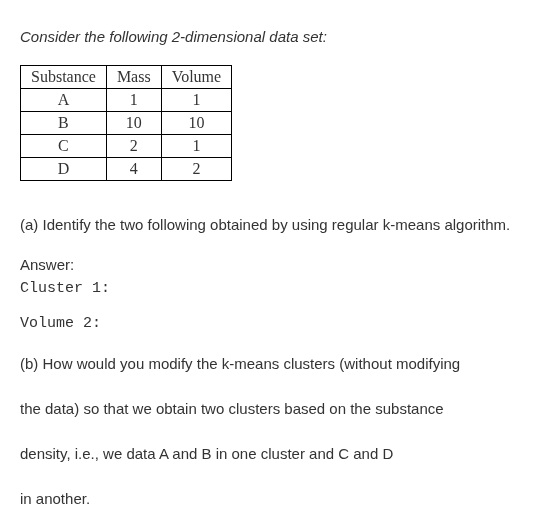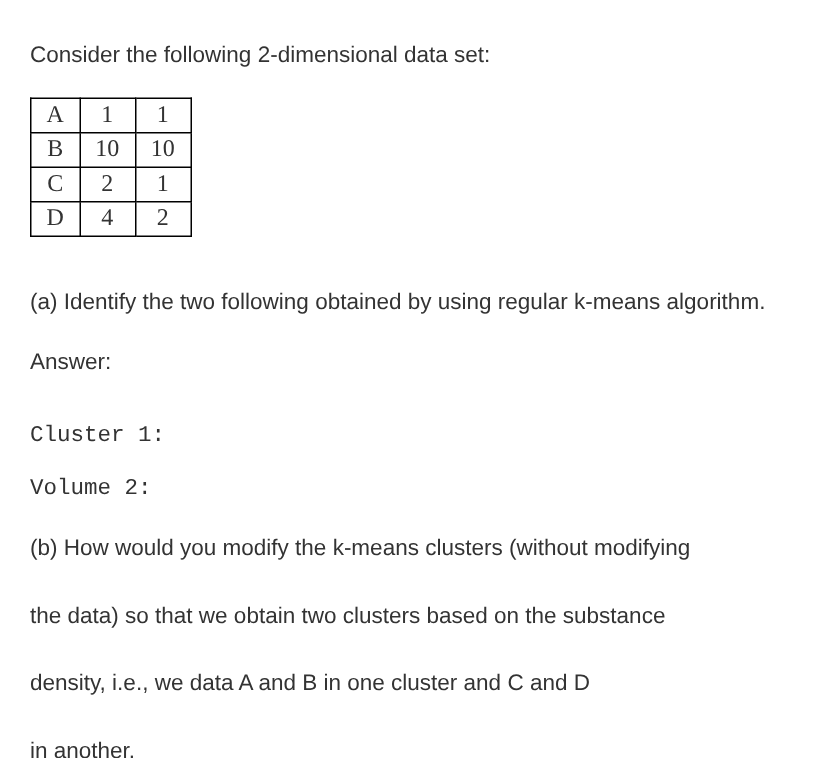"Consider the following 2-dimensional" .intro { font-style: none -> italic }
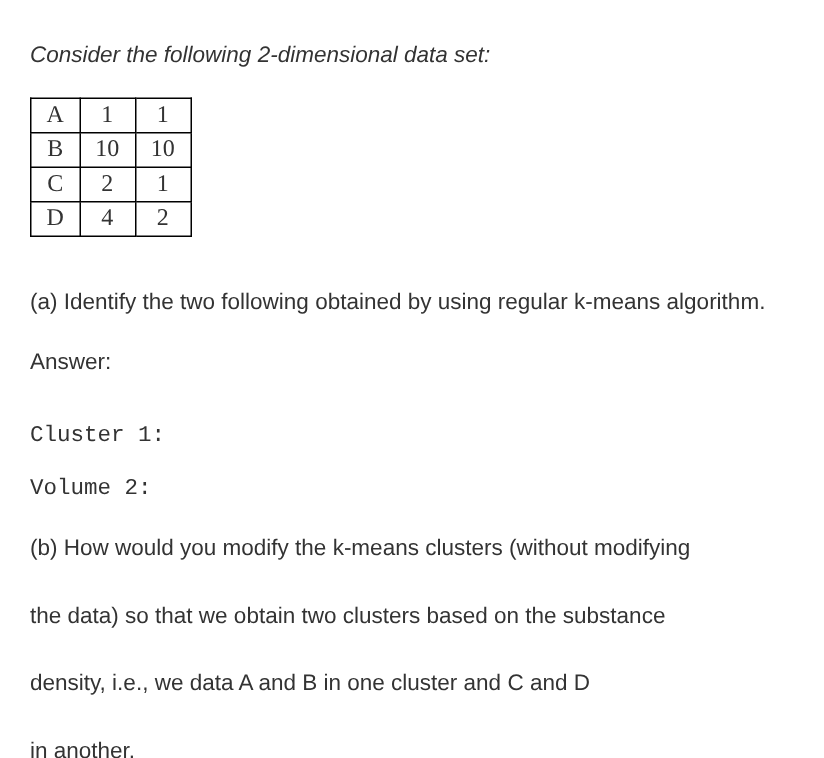"Substance" tr { html: none -> <tr> <th>Substance</th> <th>Mass</th> <th>Volume</th> </tr> }
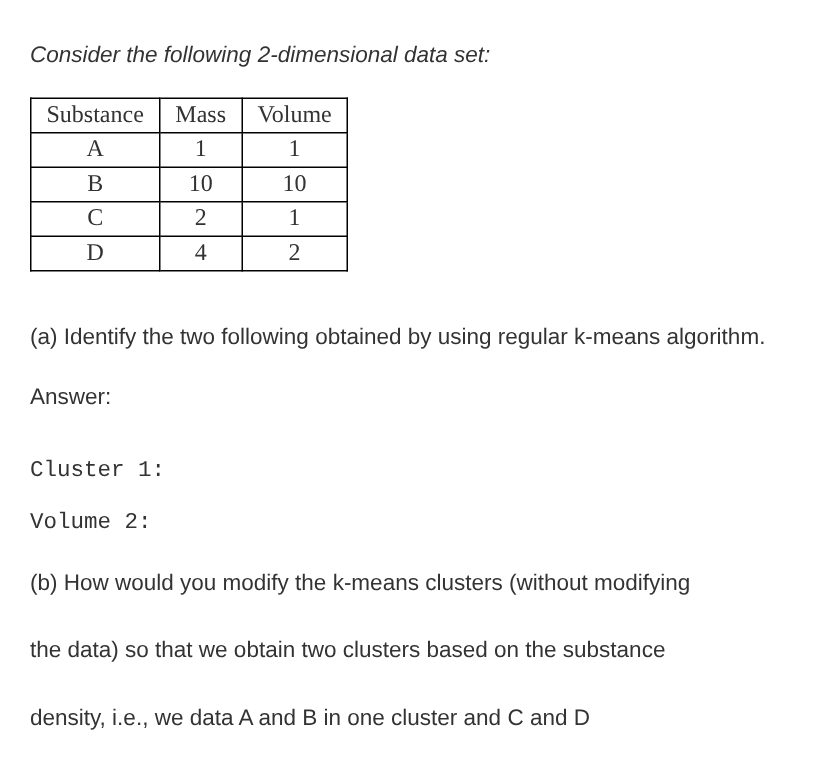"Answer:" .answer-label { margin-bottom: 32px -> 7px }
